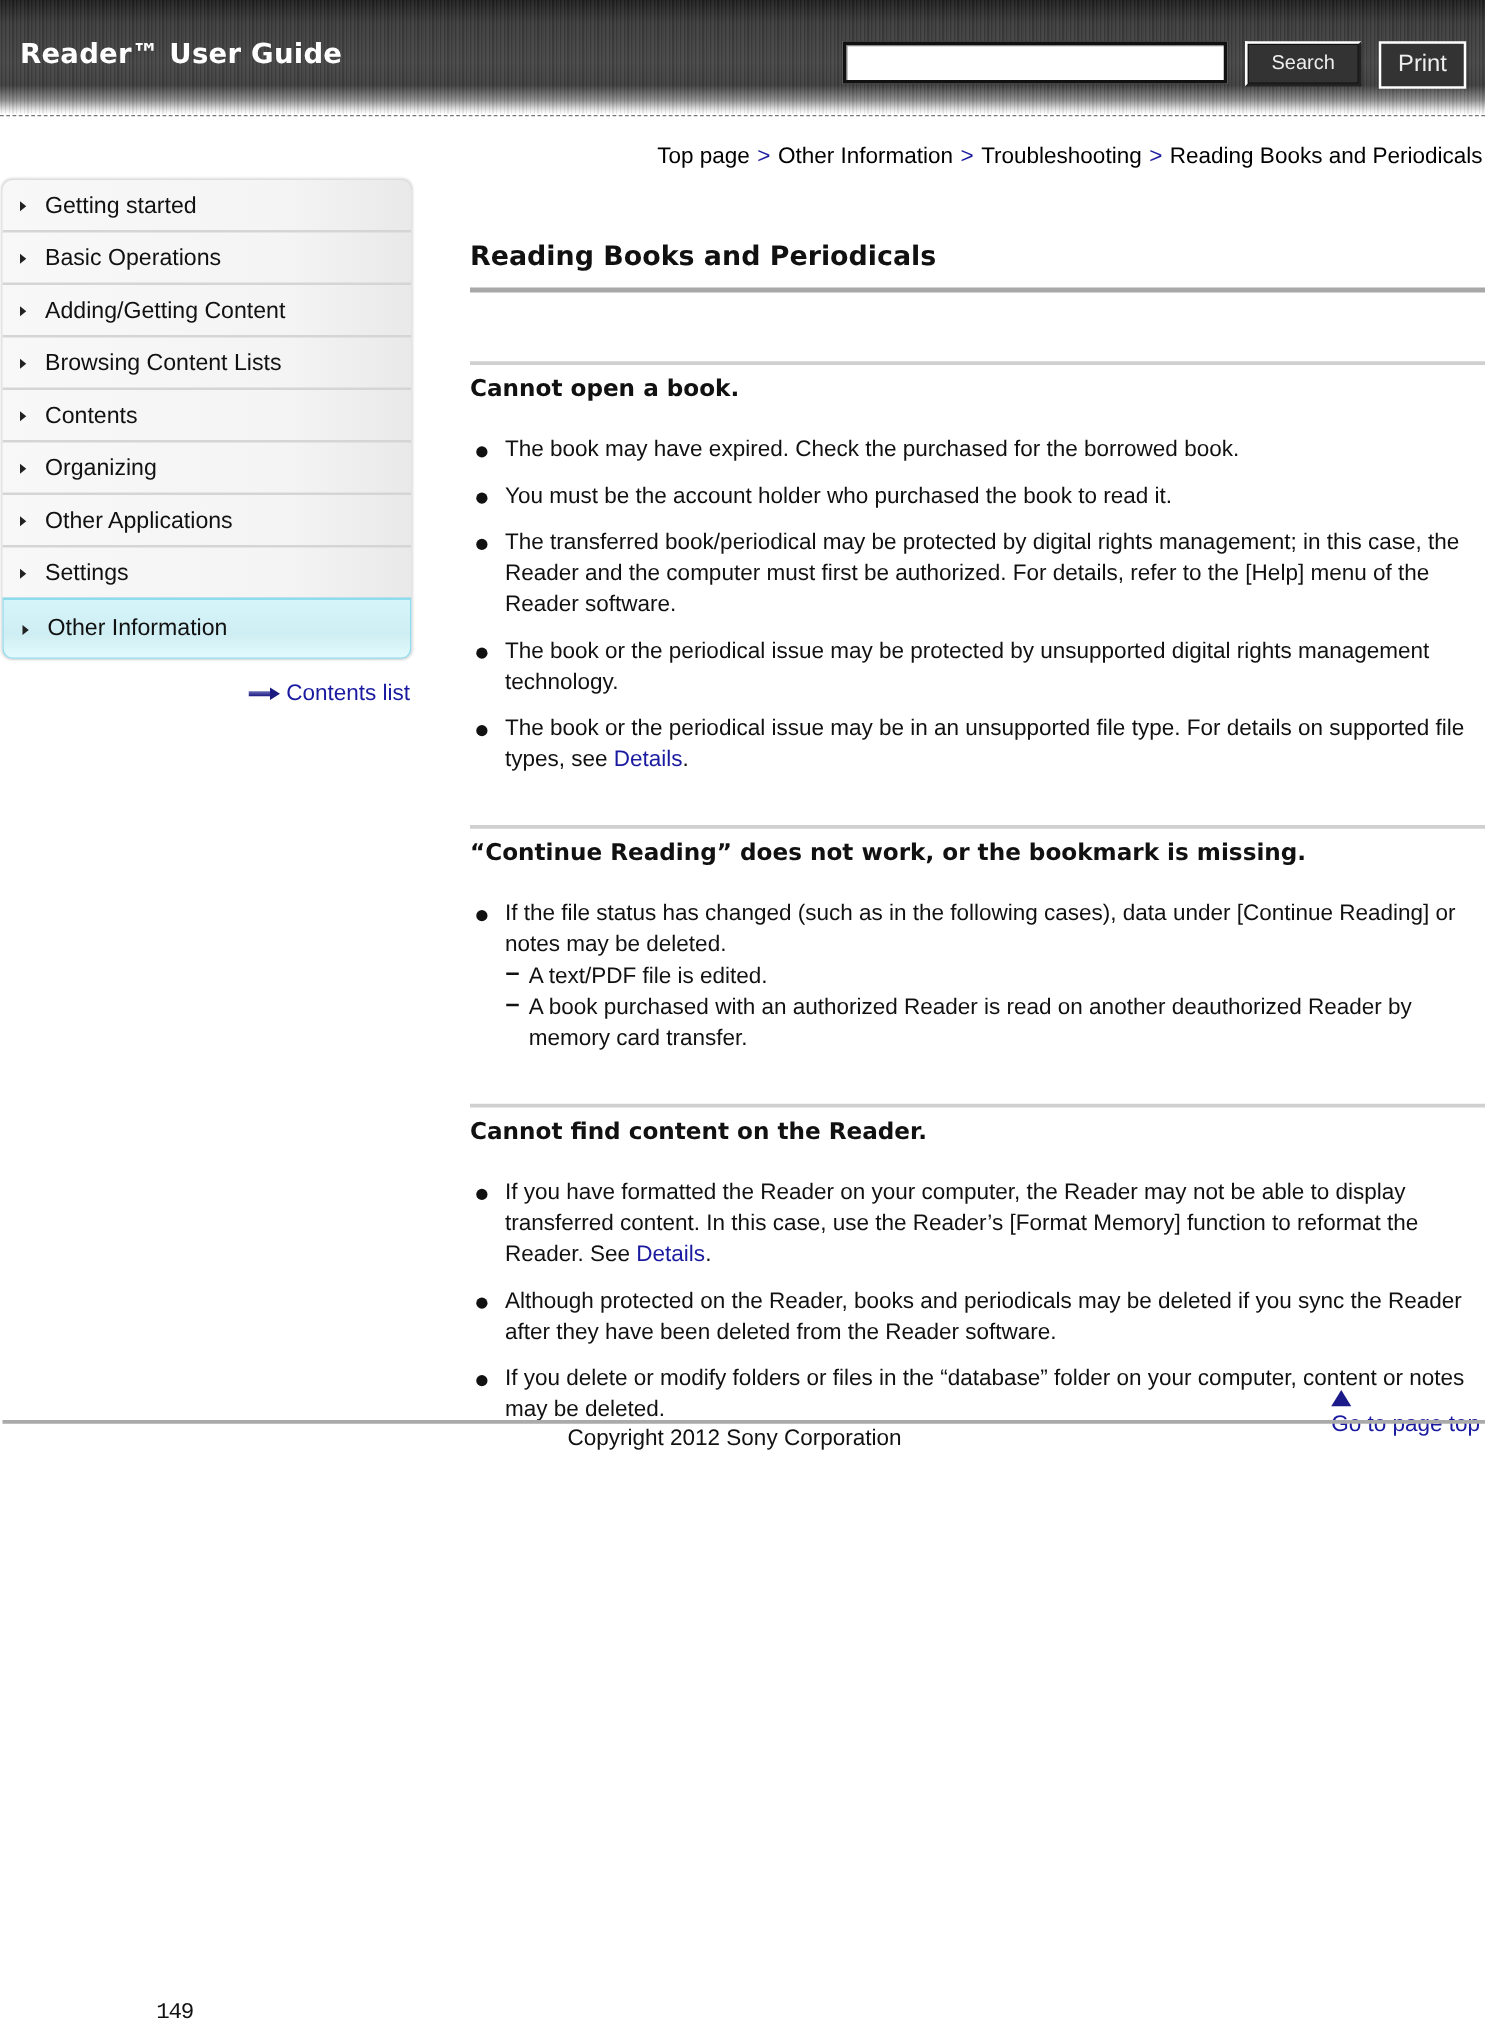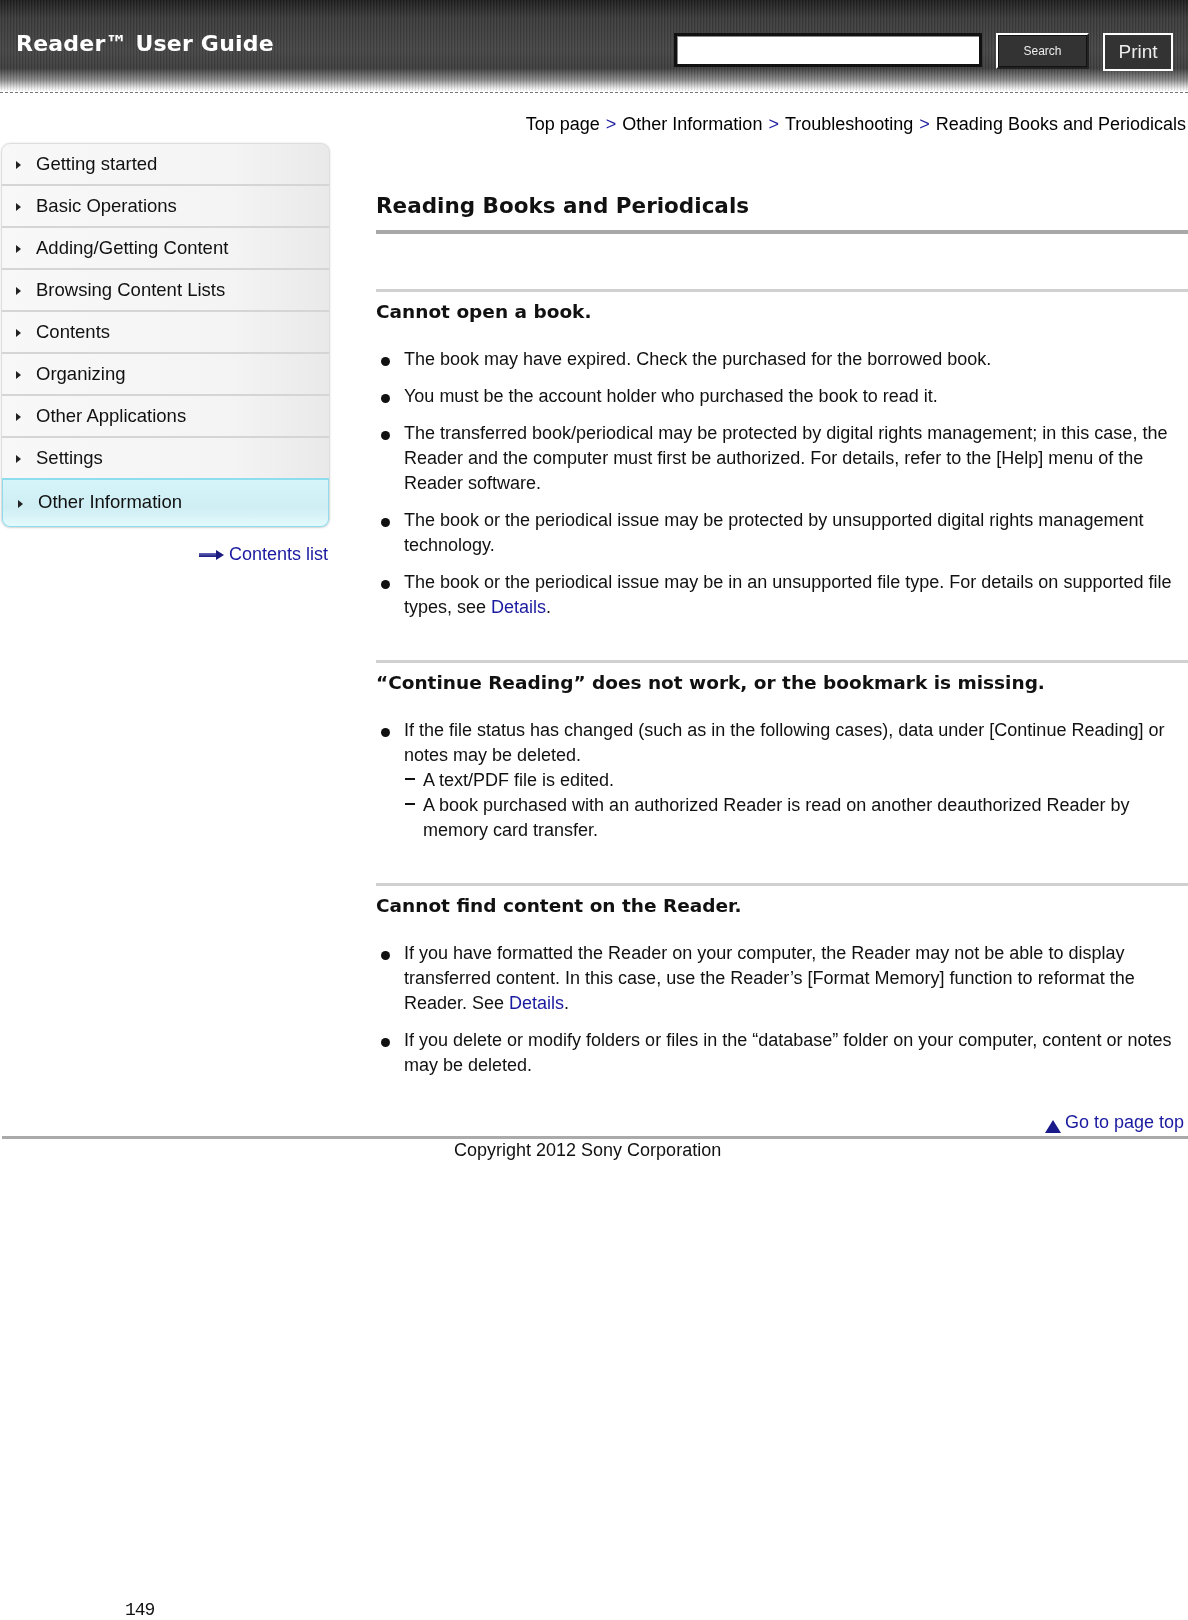"Search" .search-btn { font-size: 12px -> 16px }
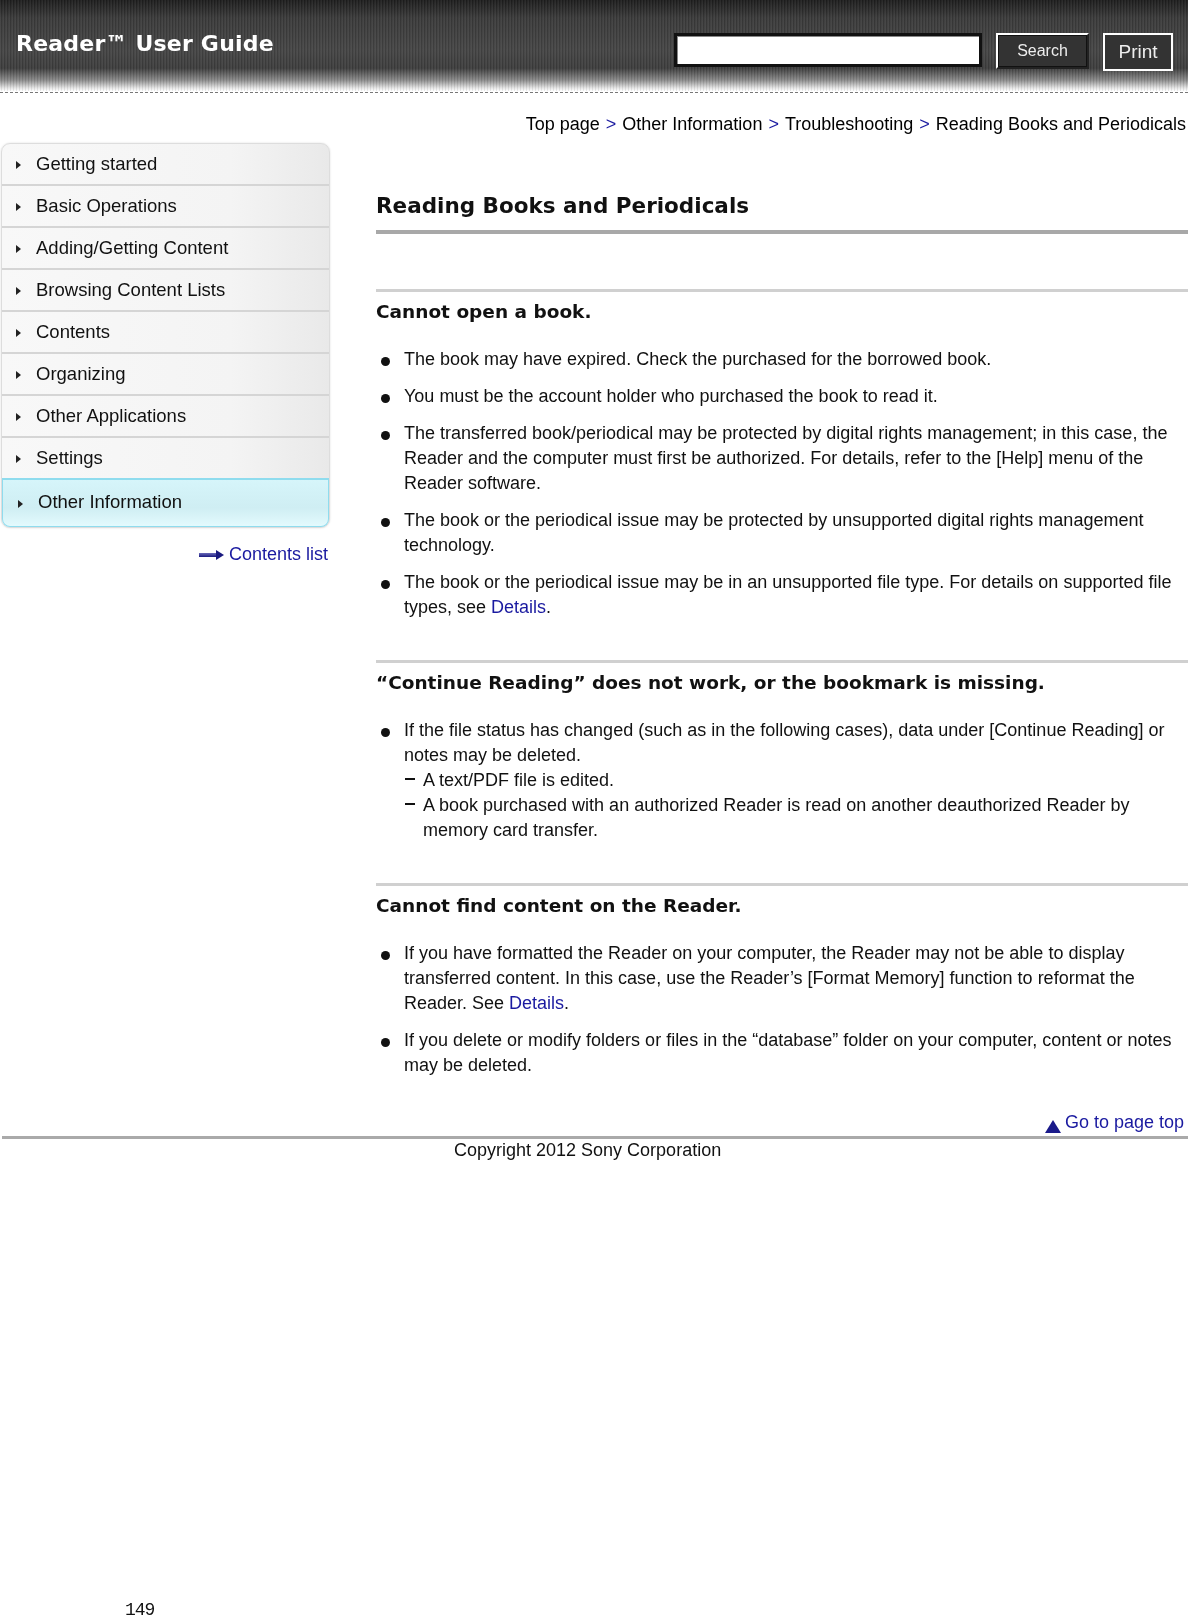"Although protected on the Reader," li { html: none -> <li><span>Although protected on the Reader, books and periodicals may be deleted if you sync the Reader after they have been deleted from the Reader software.</span></li> }
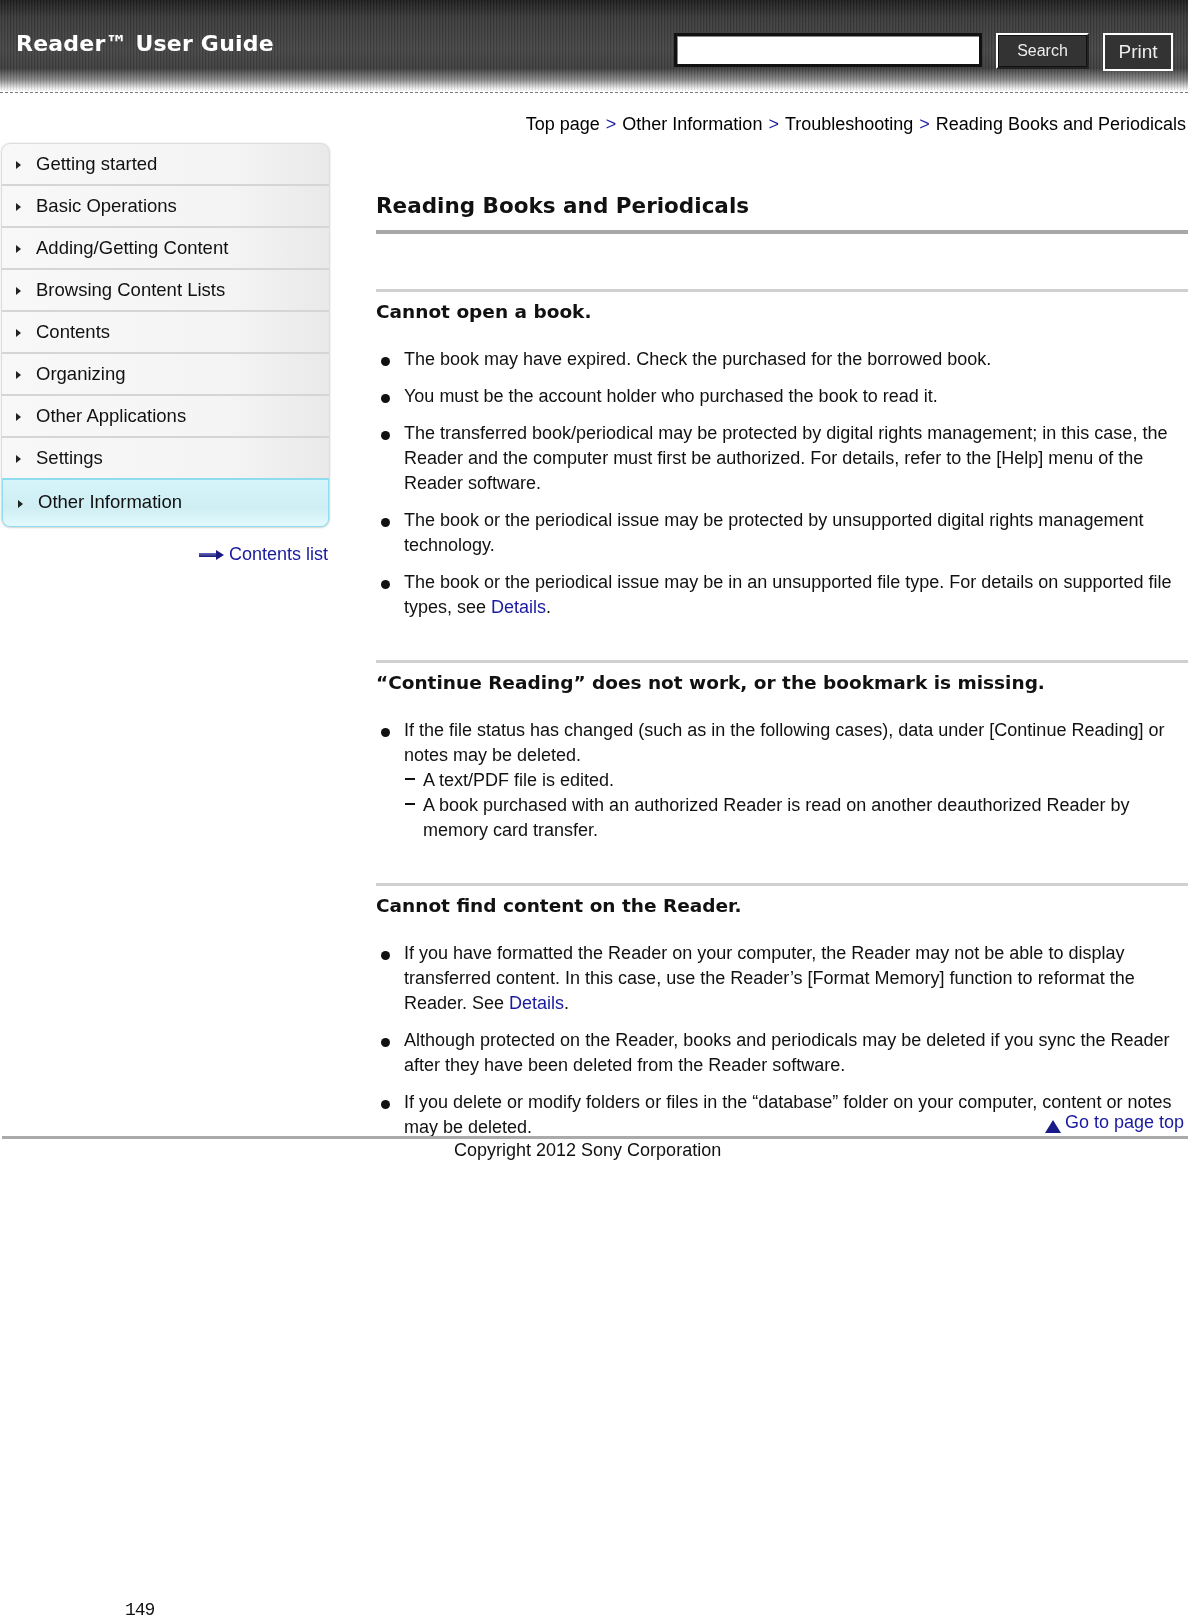"Go to page top" .go-top { align-items: flex-end -> flex-start; flex-direction: none -> column }
